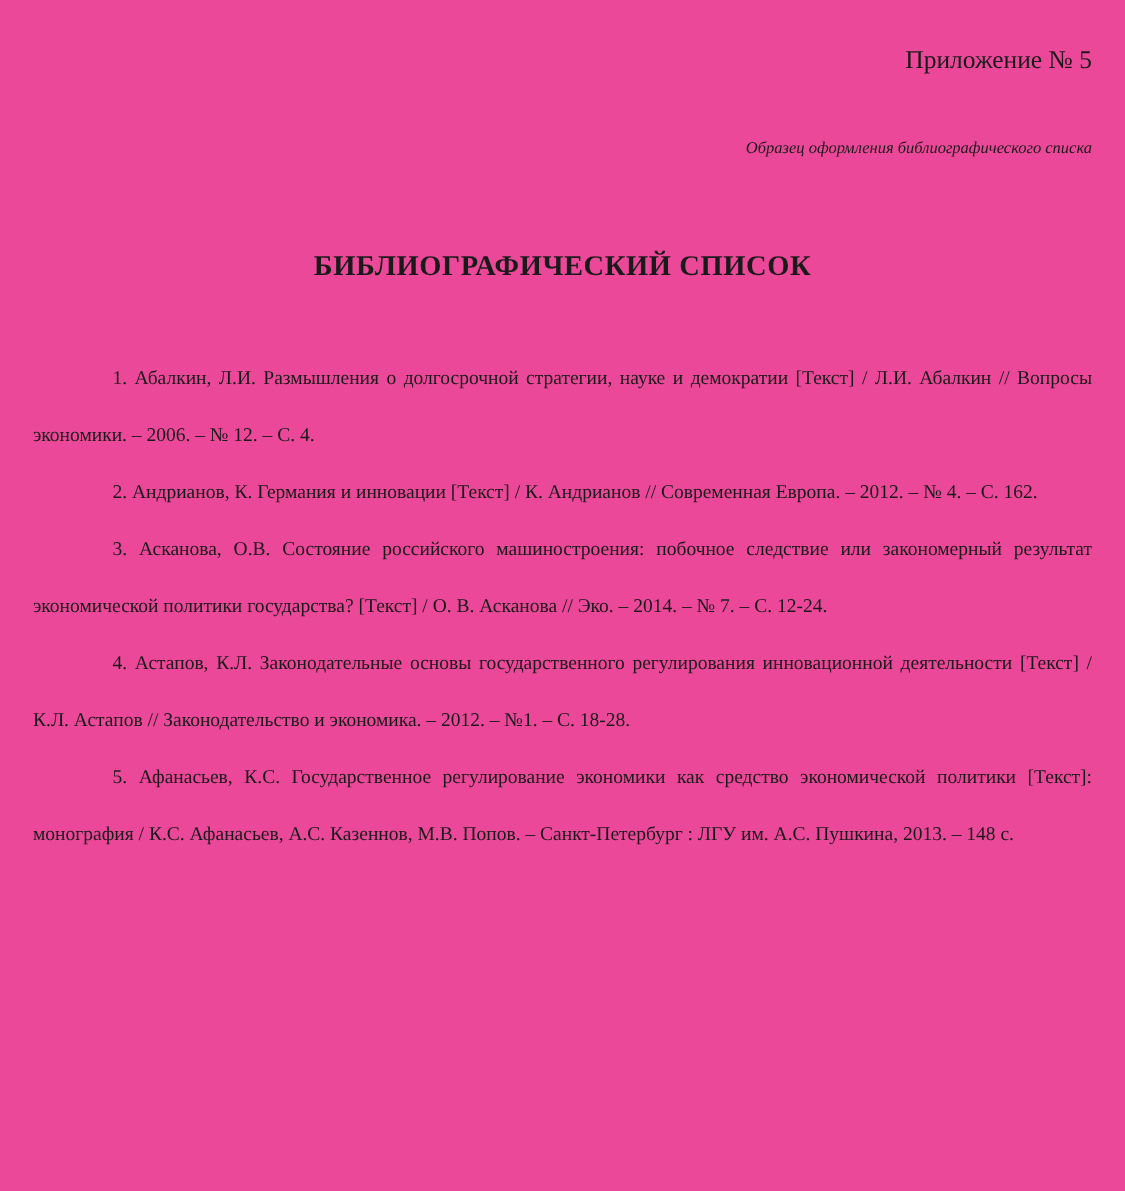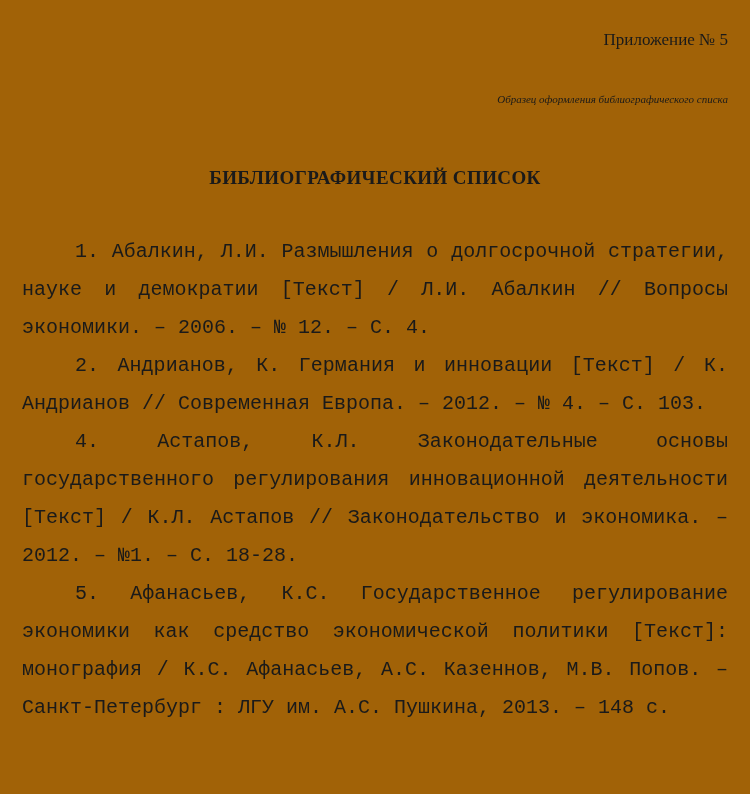"Приложение № 5" .page { background: #a16207 -> #ec4899 }
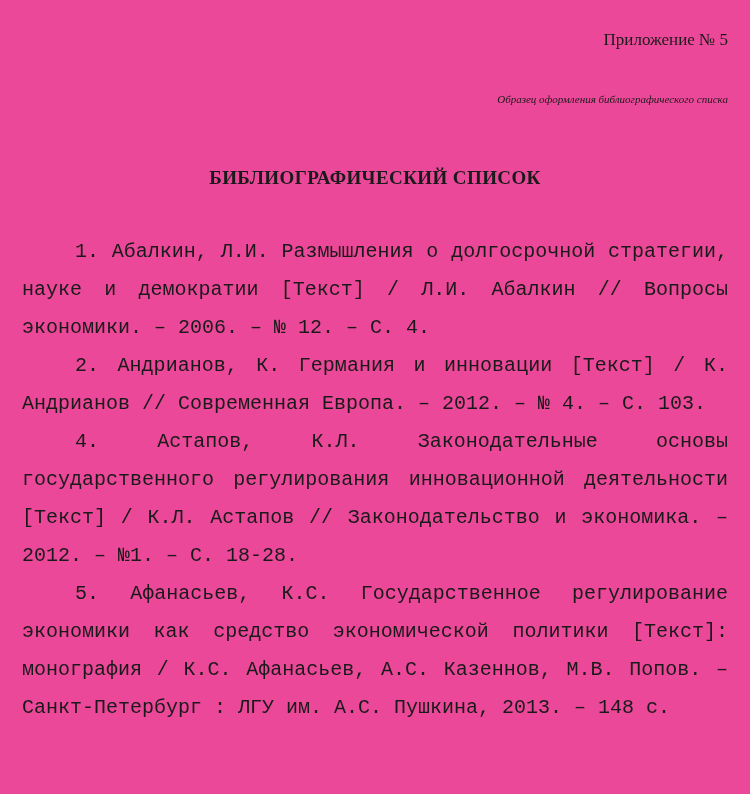"1. Абалкин, Л.И. Размышления о" .biblio-entry { font-family: Liberation Mono, monospace -> none; font-size: 20px -> 13px }
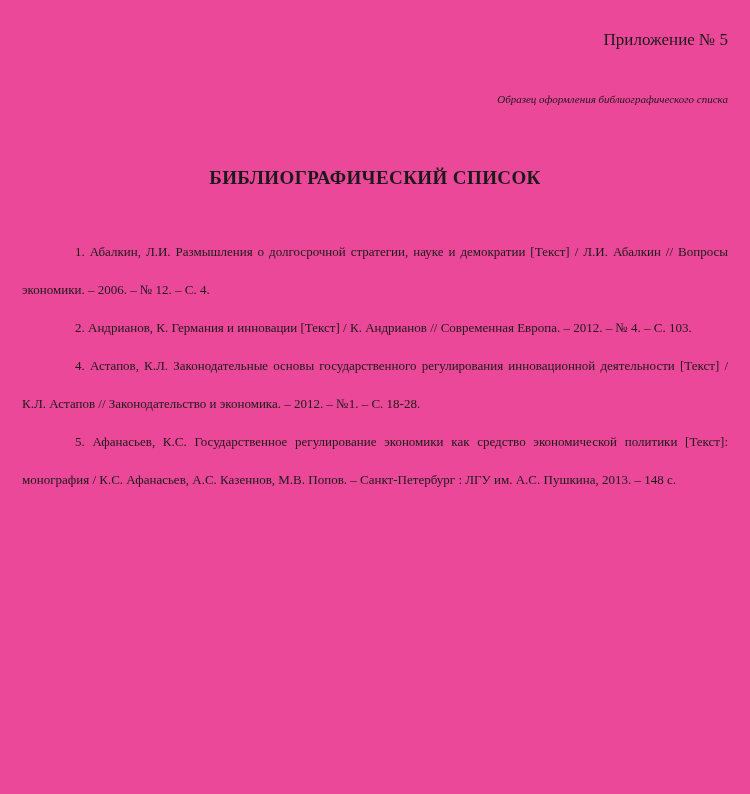"2. Андрианов, К. Германия и" li.biblio-entry { text: 103 -> 162 }
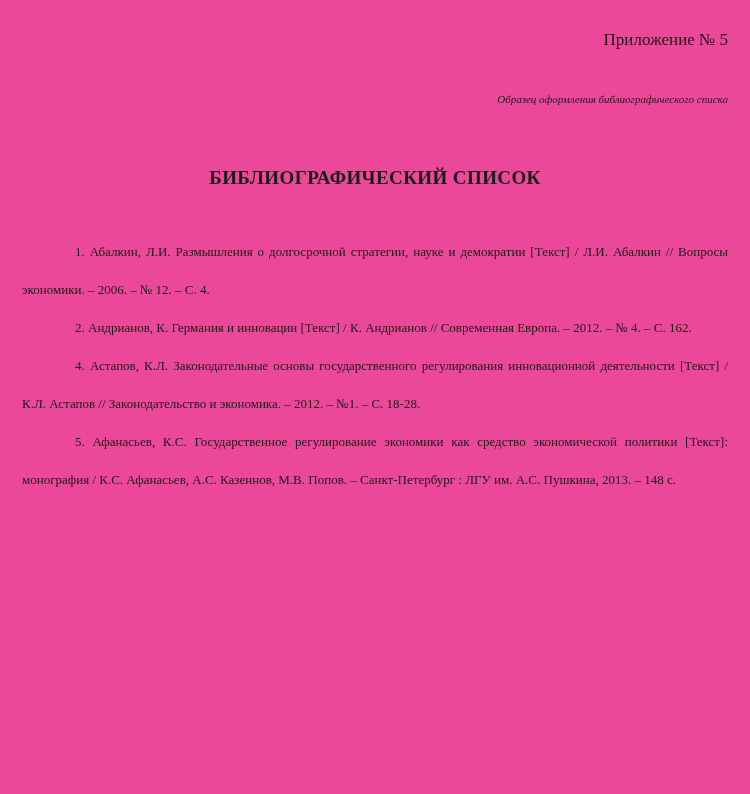"3. Асканова, О.В. Состояние российского" li.biblio-entry { html: none -> <li>3. Асканова, О.В. Состояние российского машиностроения: побочное следствие или закономерный результат экономической политики государства? [Текст] / О. В. Асканова // Эко. – 2014. – № 7. – С. 12-24.</li> }
